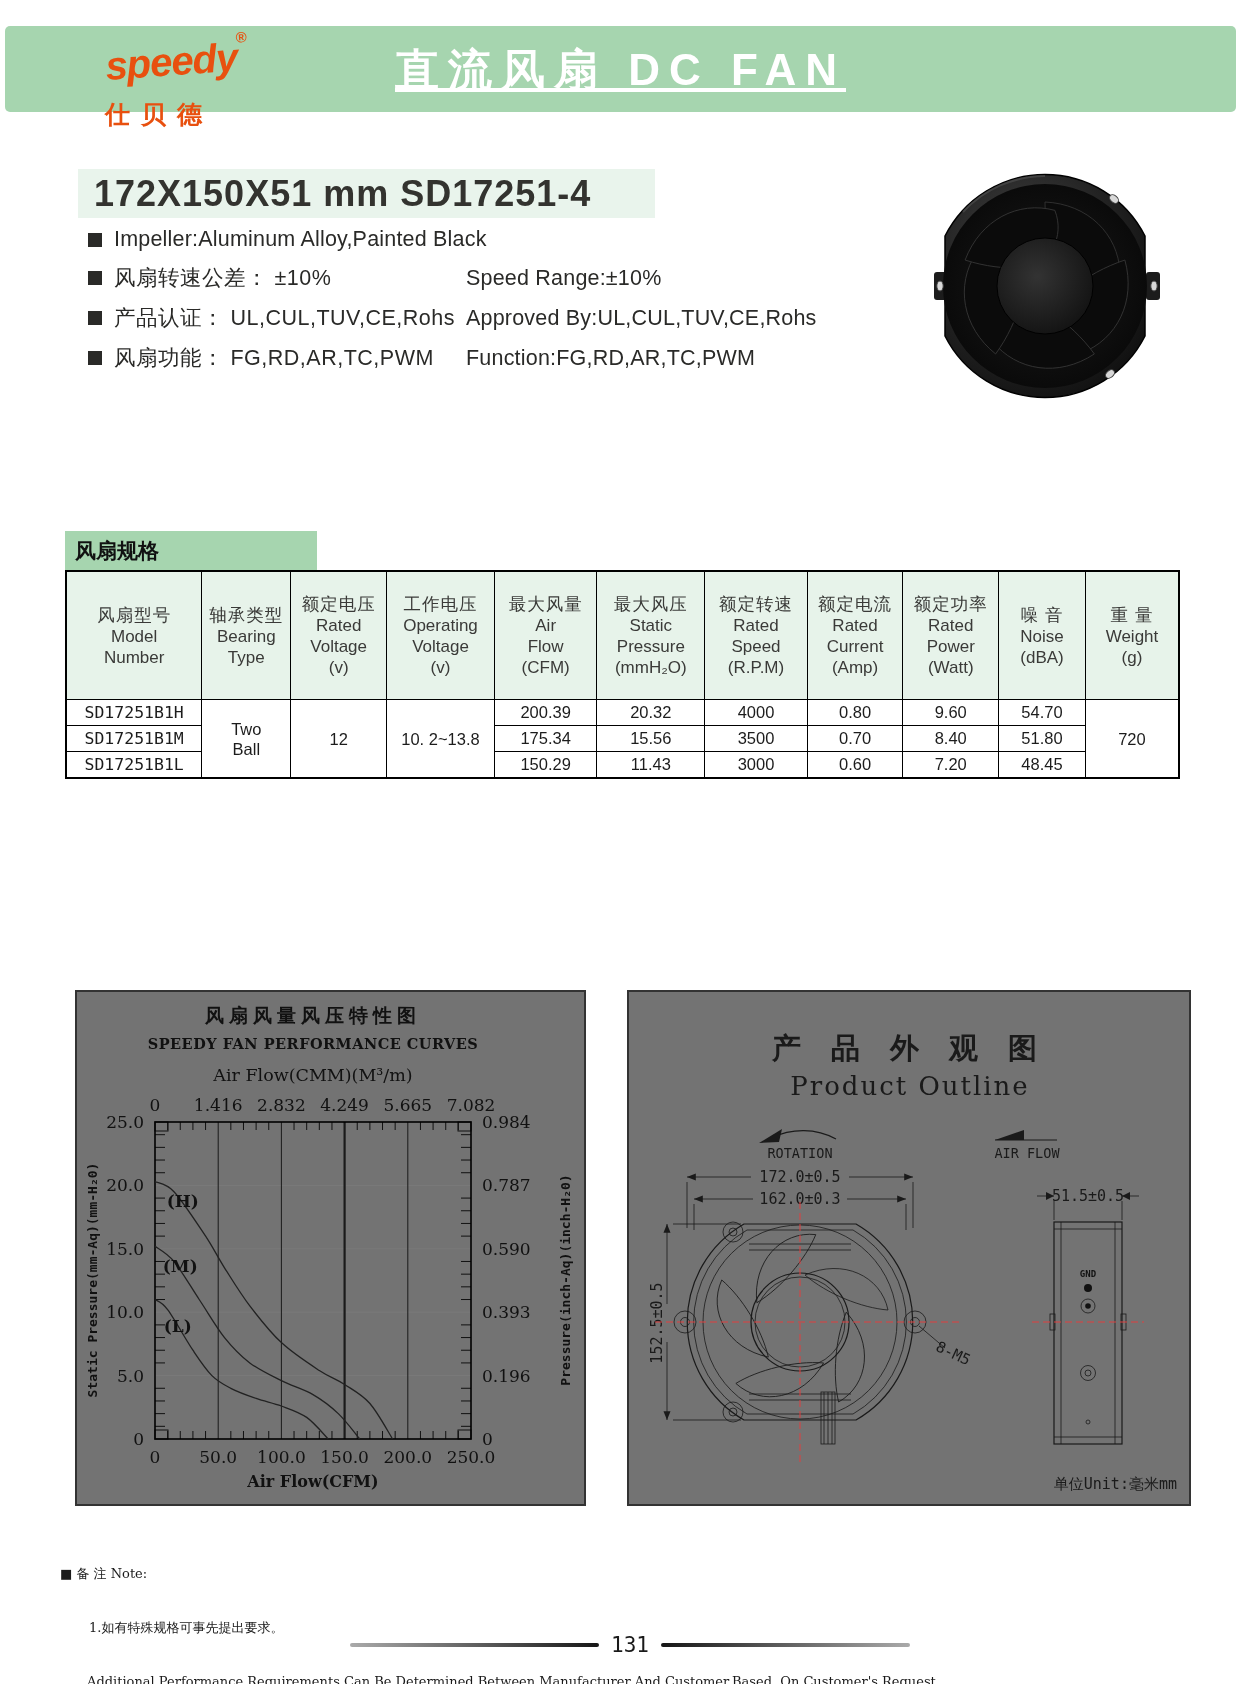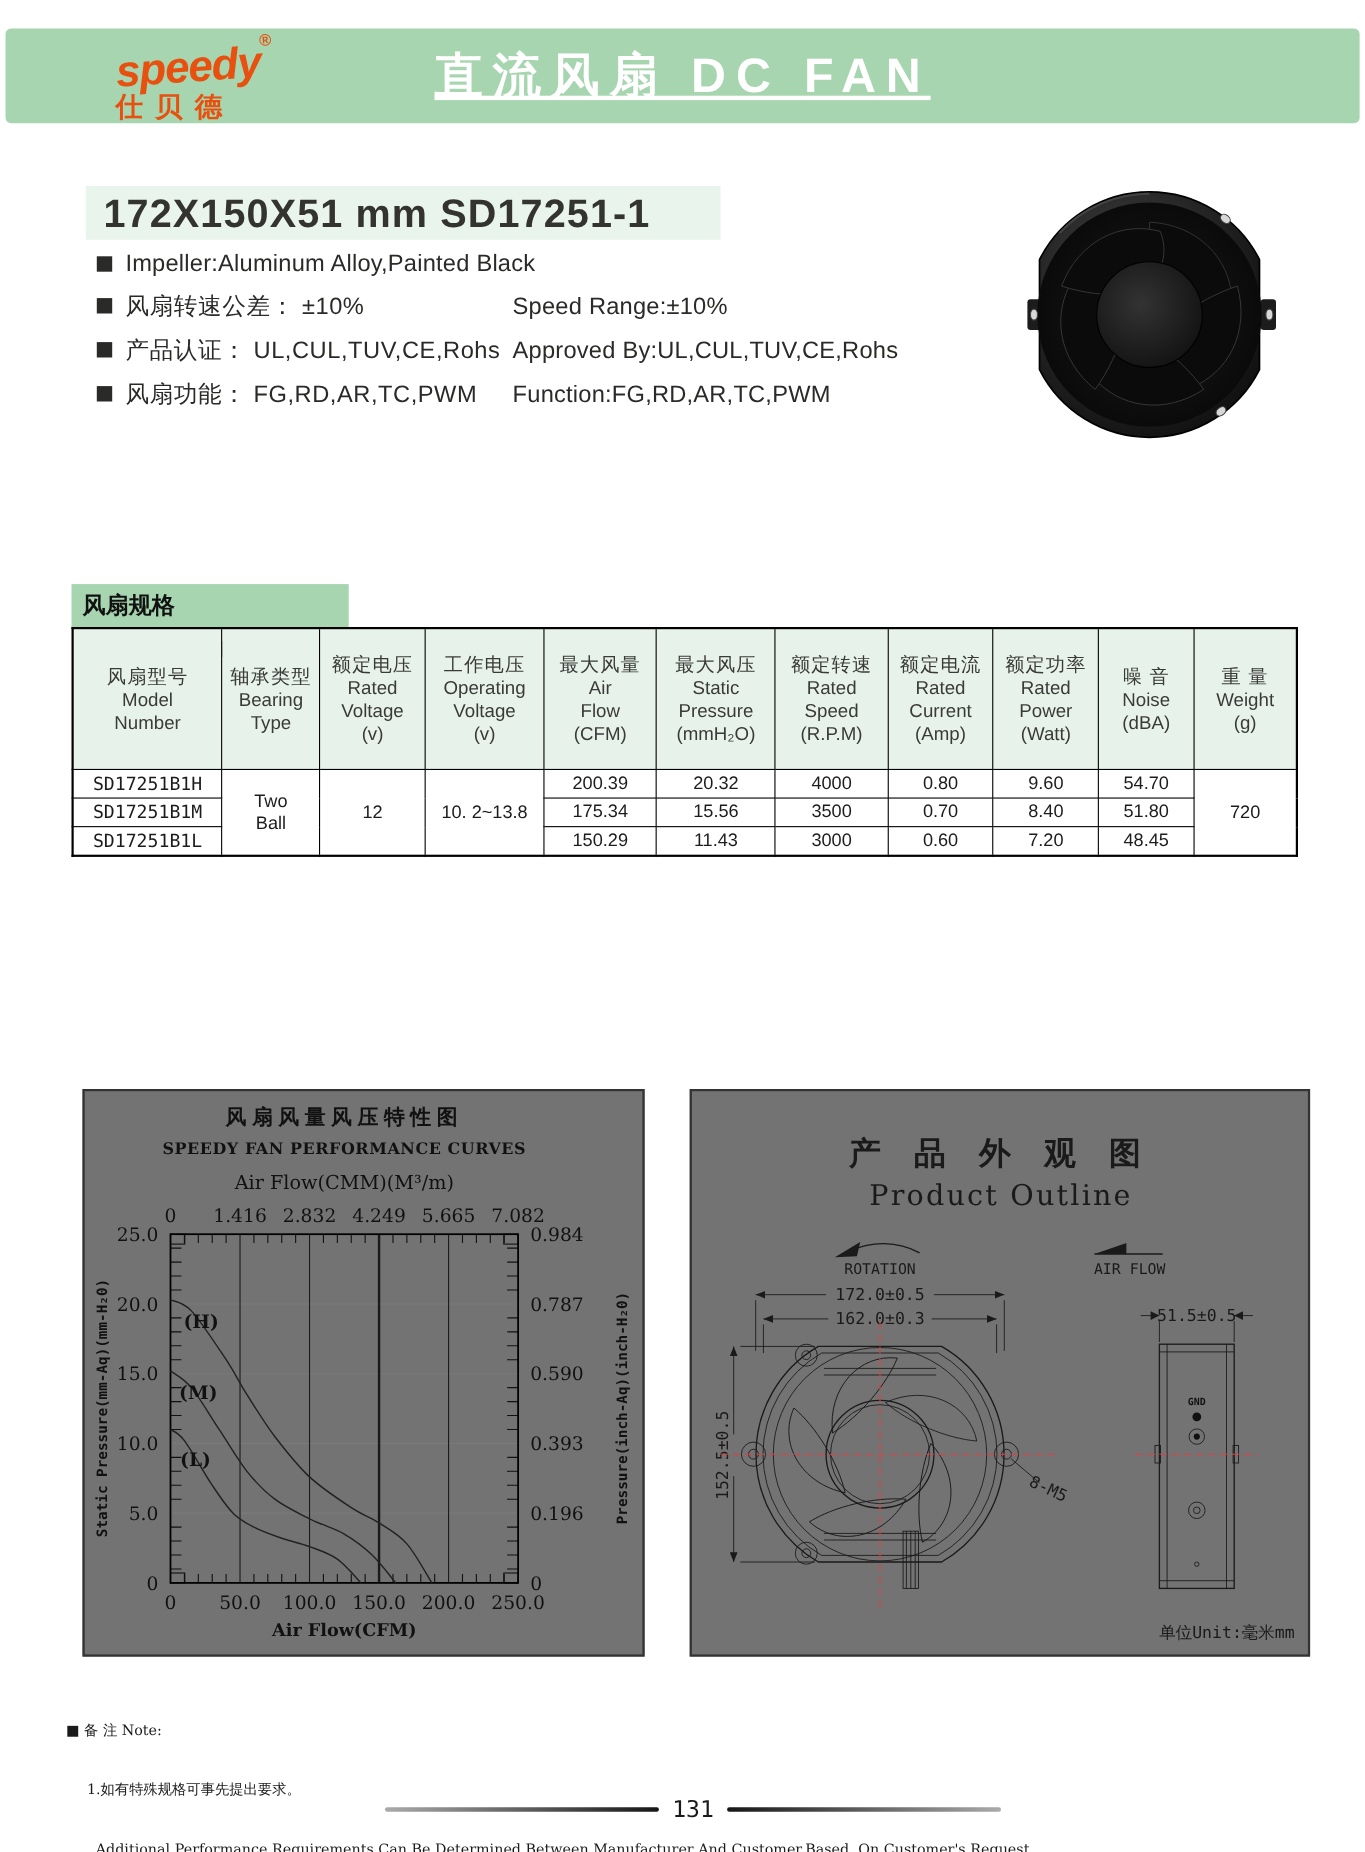"仕贝德" .logo-sub { margin-top: 4px -> 21px }
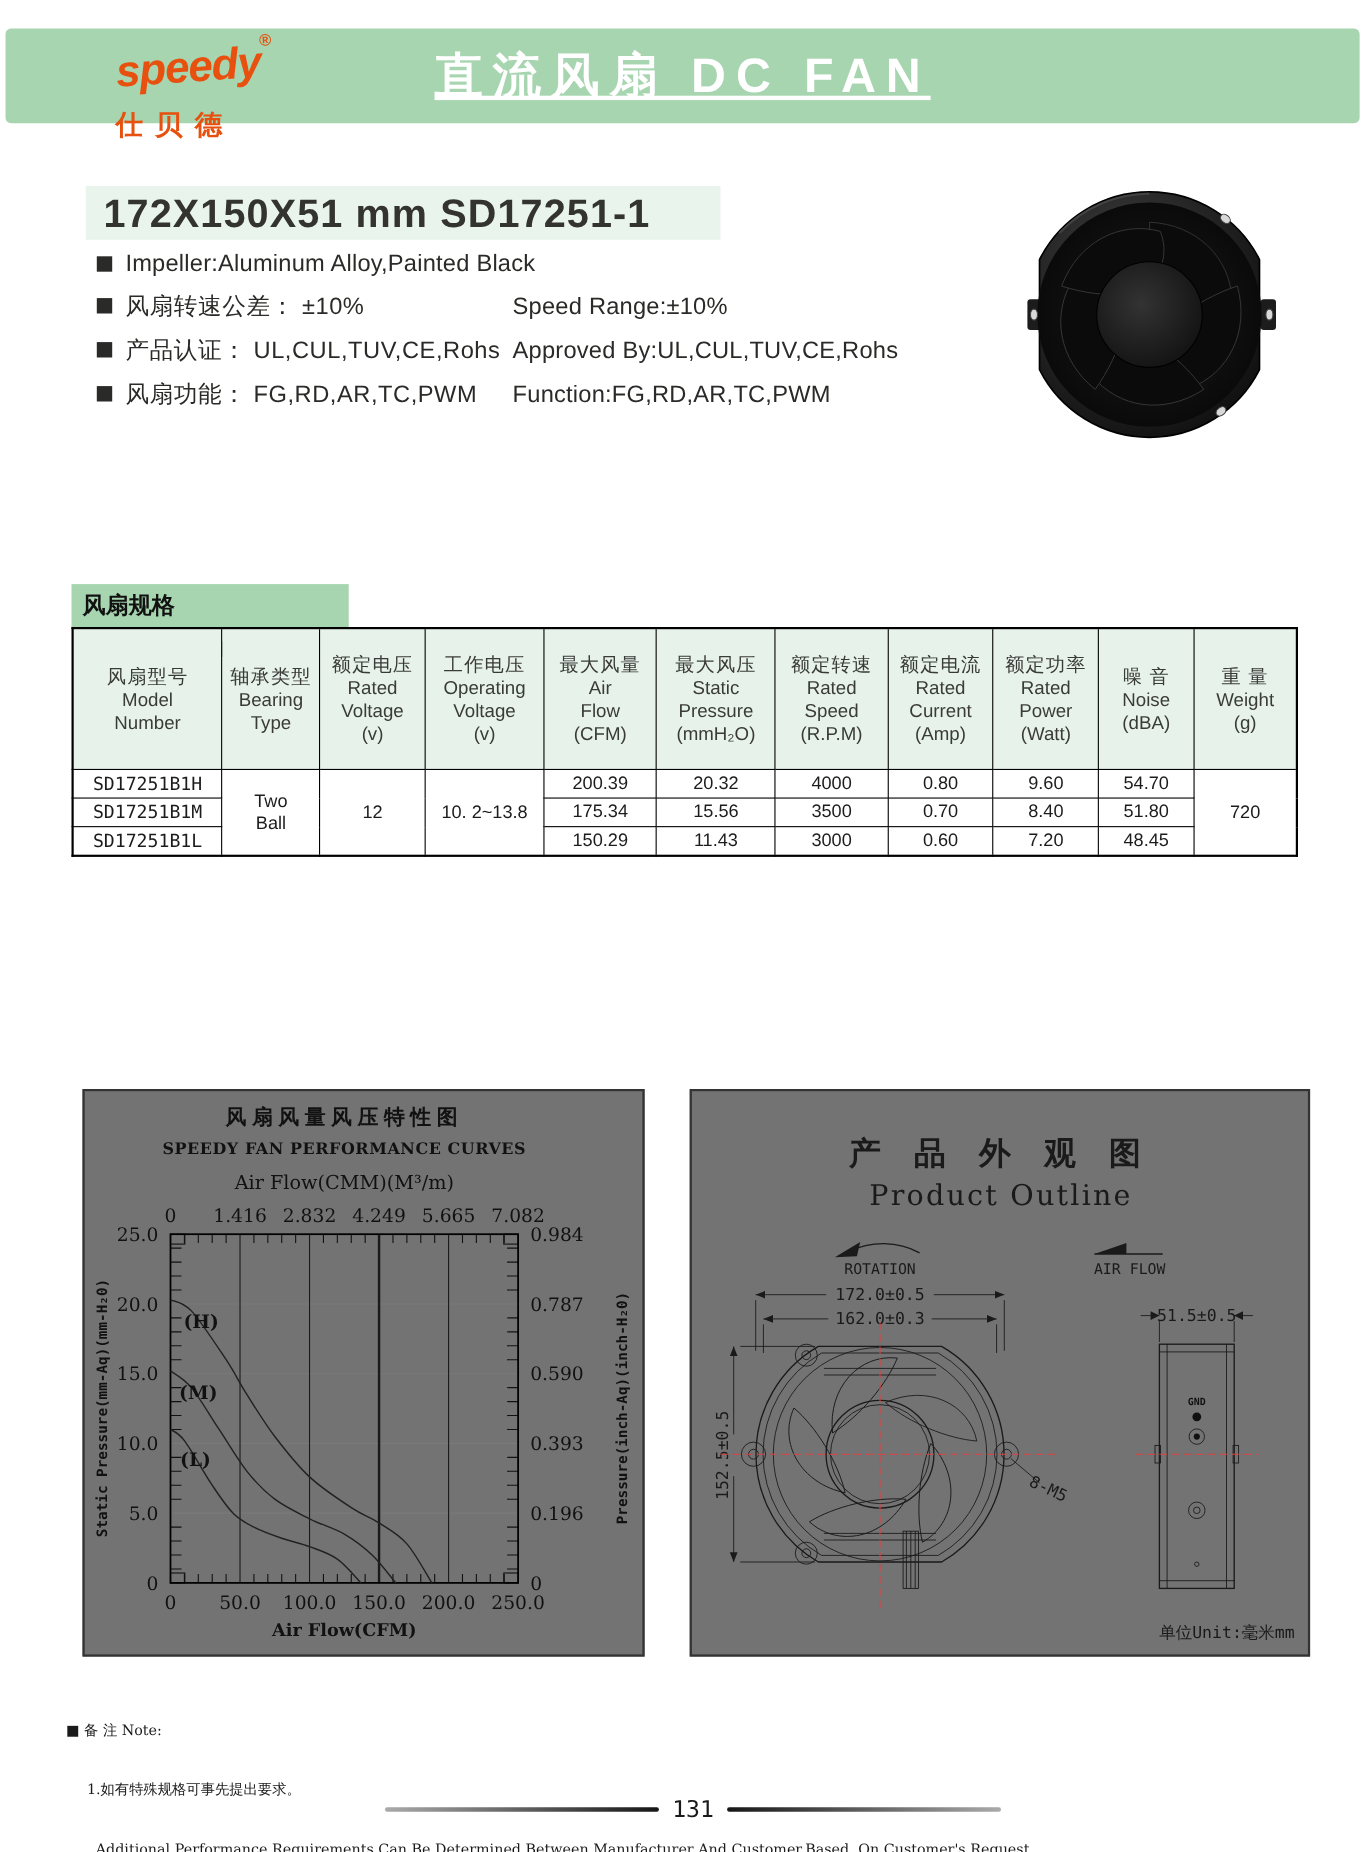"172X150X51 mm SD17251-1" div.ptitle { text: SD17251-1 -> SD17251-4 }
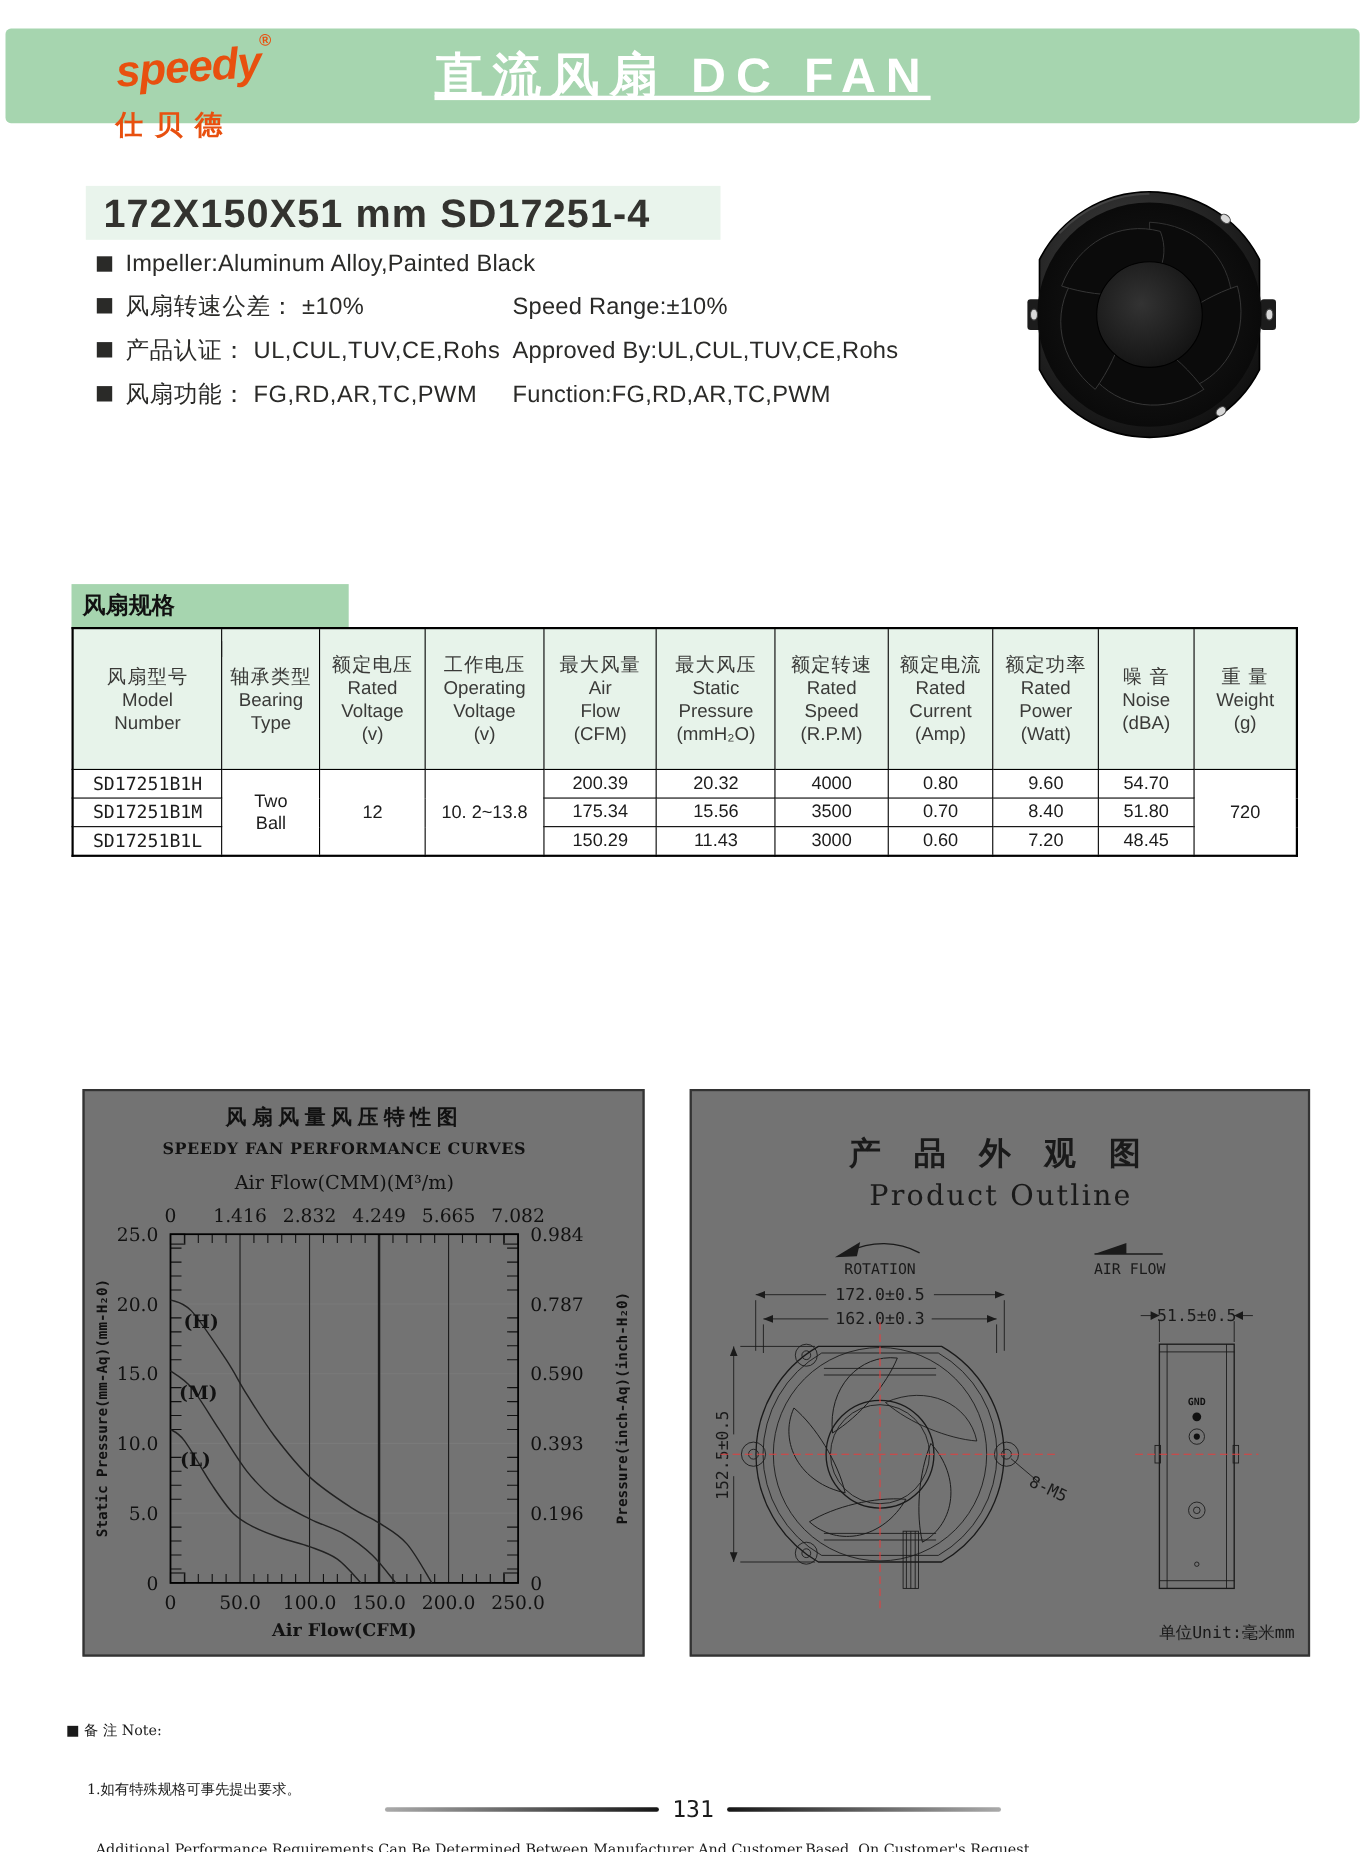"1.如有特殊规格可事先提出要求。" .notes .n1 { margin-left: 19px -> 29px }
